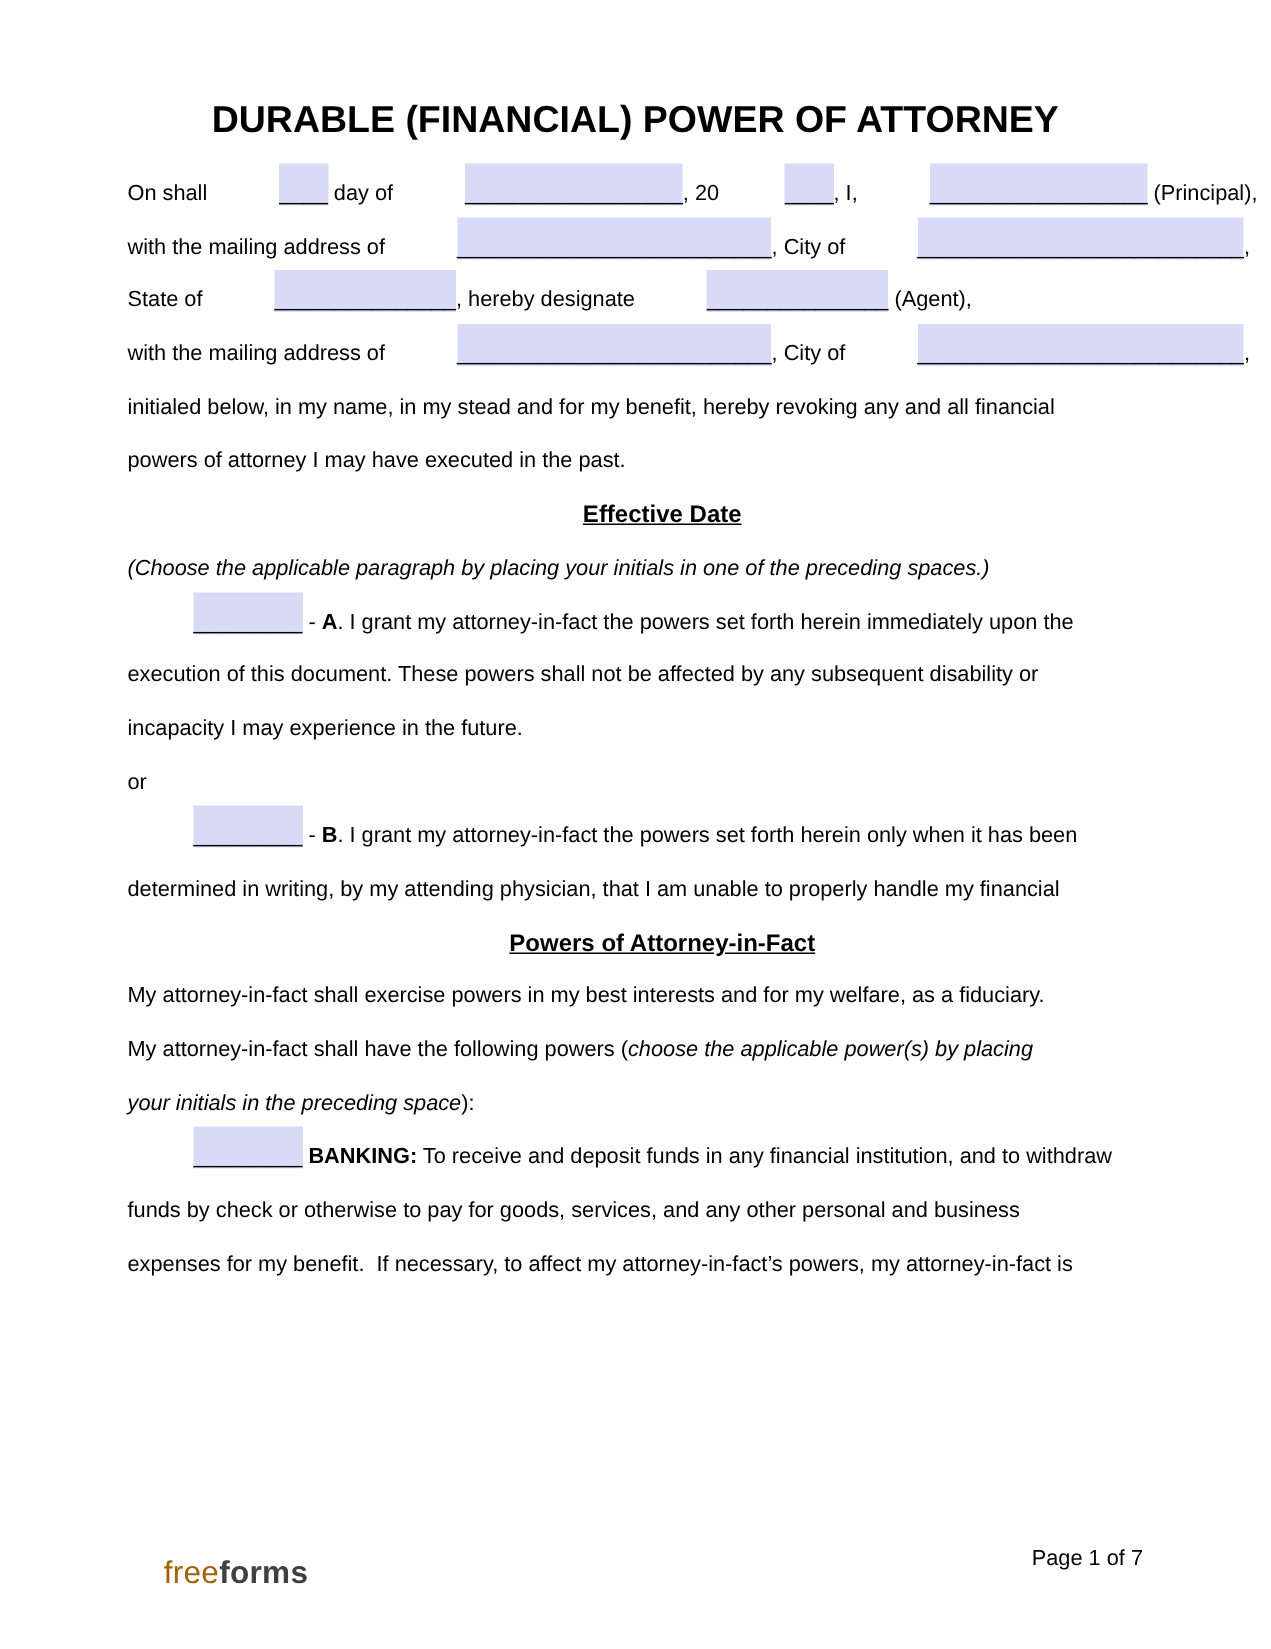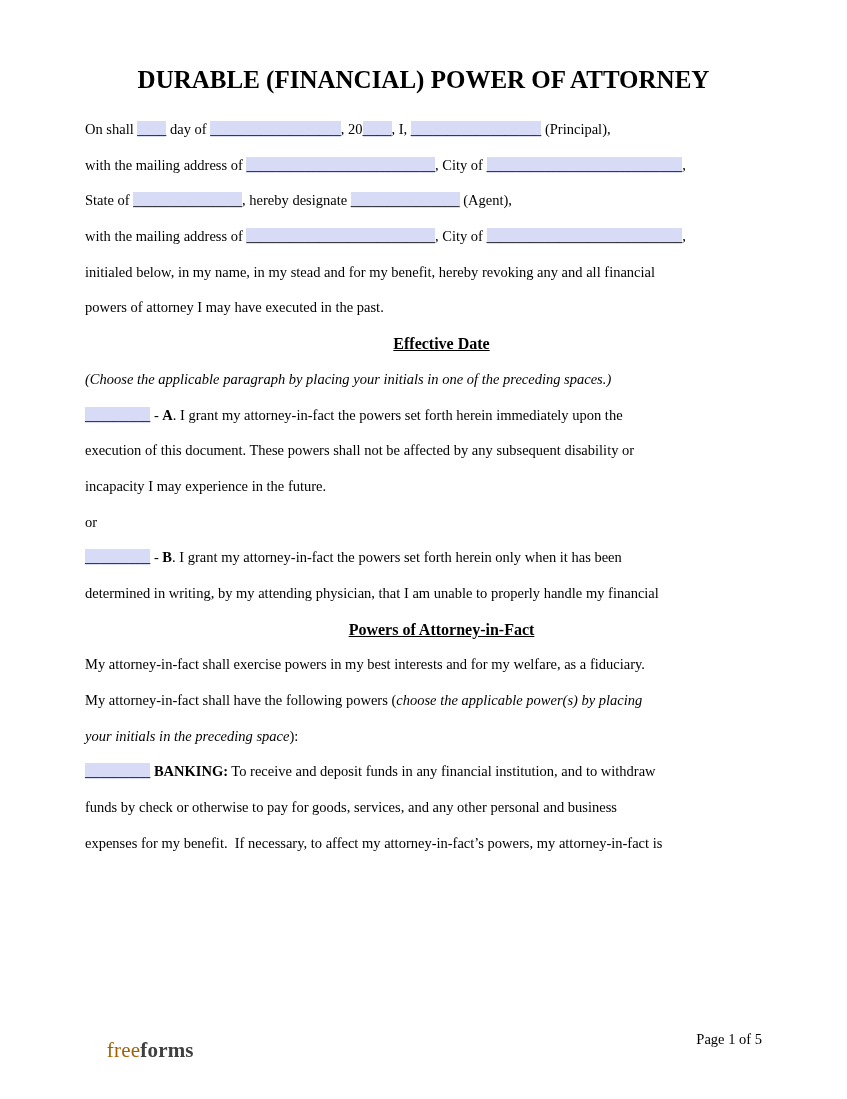"DURABLE (FINANCIAL) POWER OF ATTORNEY" .page { font-family: Liberation Serif, serif -> Liberation Sans, sans-serif }
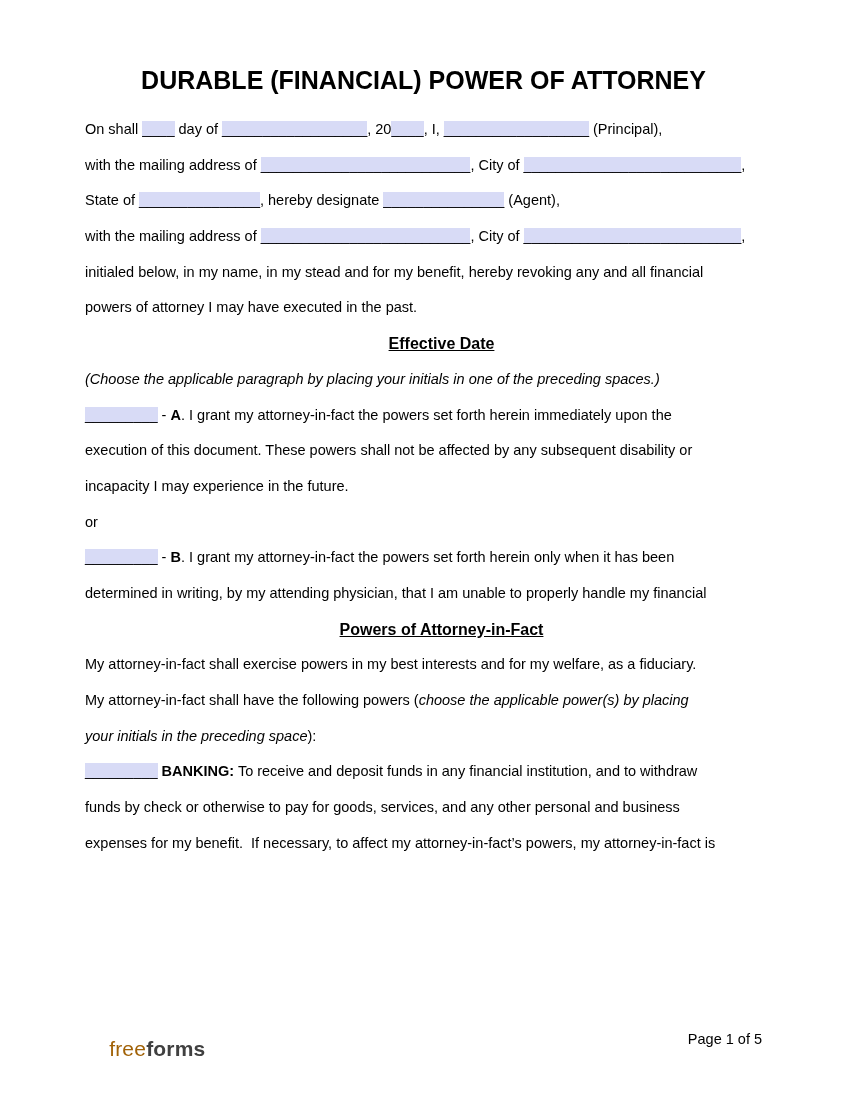"____" .seg-blank { margin-left: none -> 44px; padding-top: 0 -> 12px }
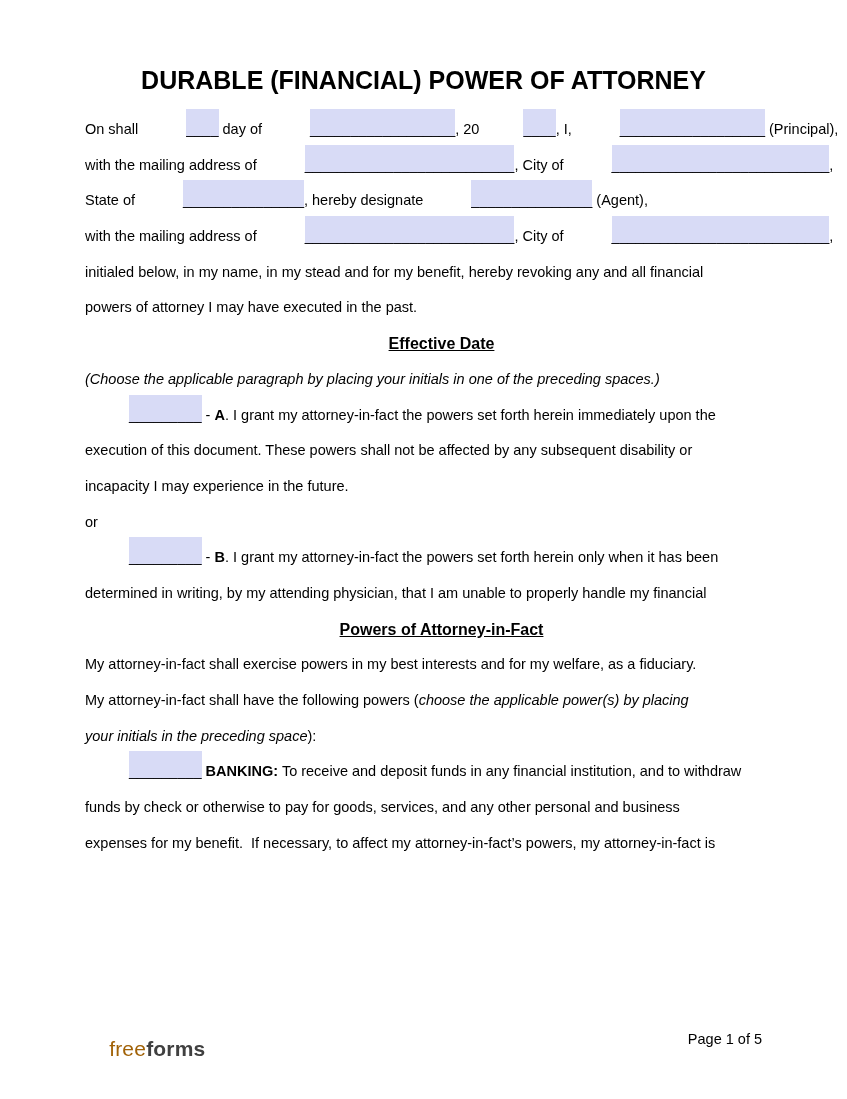"Page 1 of 5" div.page-num { text: 5 -> 7 }
